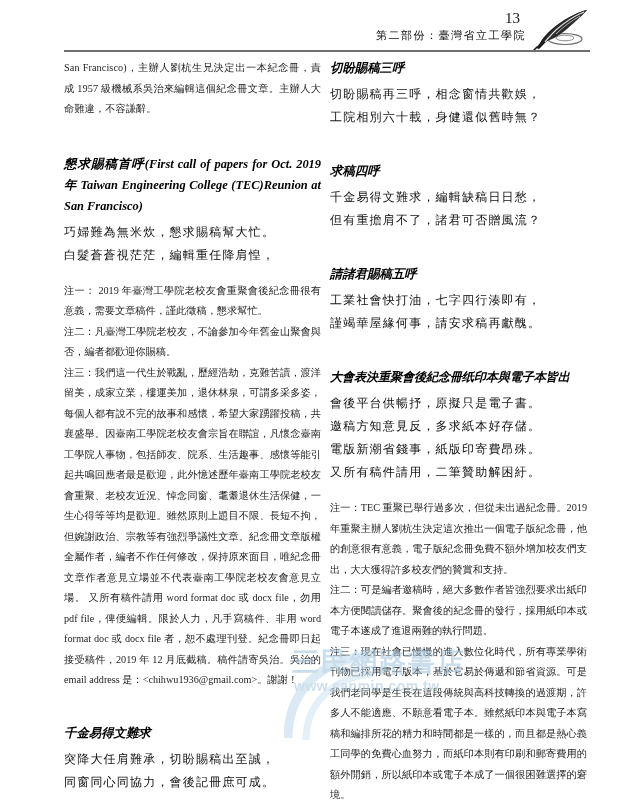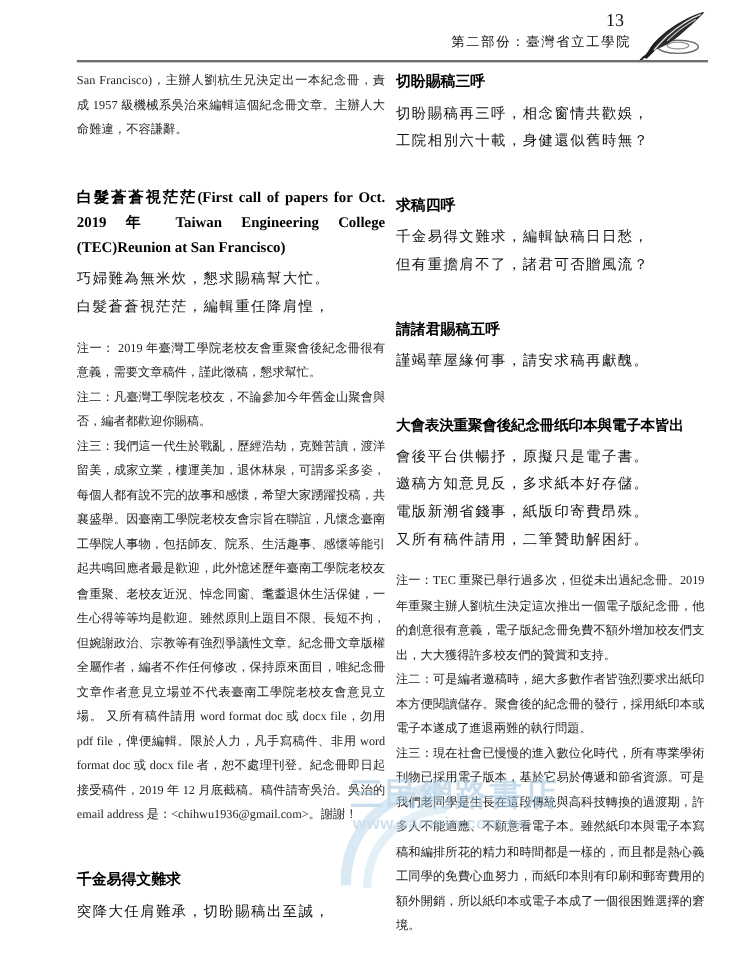"切盼賜稿三呼" .heading { font-style: none -> italic }
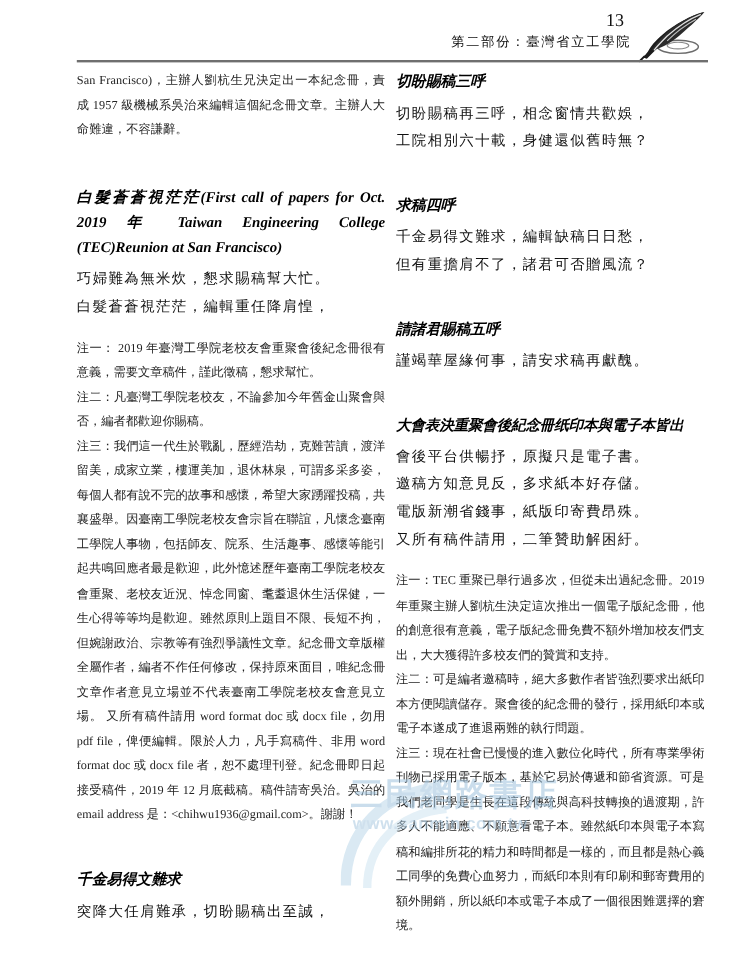"白髮蒼蒼視茫茫" span { text: 白髮蒼蒼視茫茫 -> 懇求賜稿首呼 }
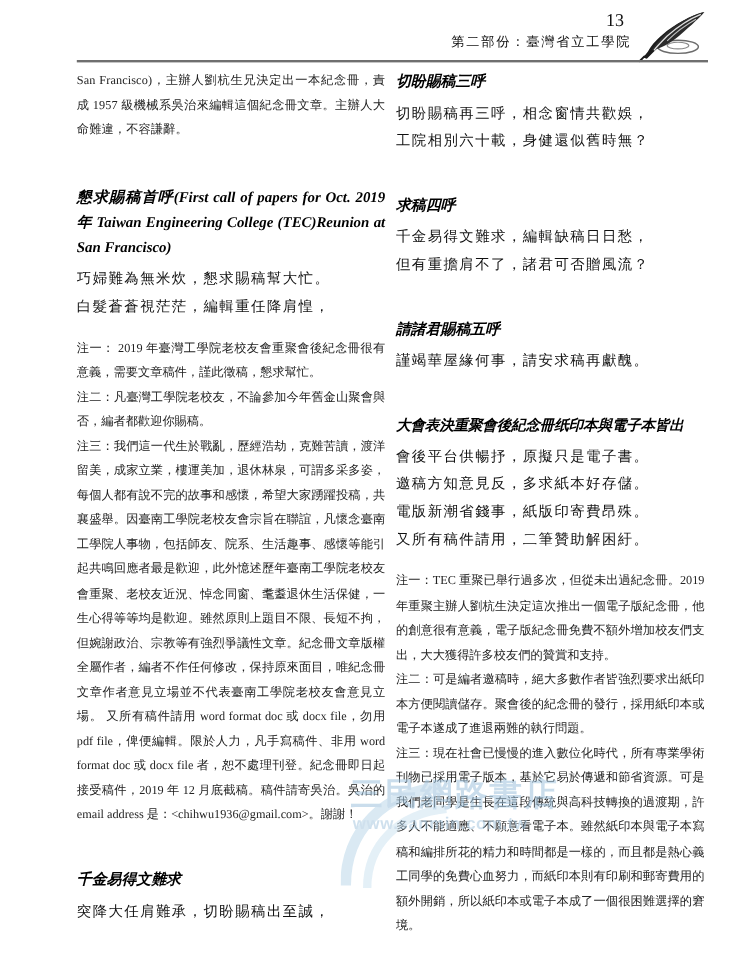"工業社會快打油，七字四行湊即有，" span.poem-line { html: none -> <span>工業社會快打油，七字四行湊即有，</span> }
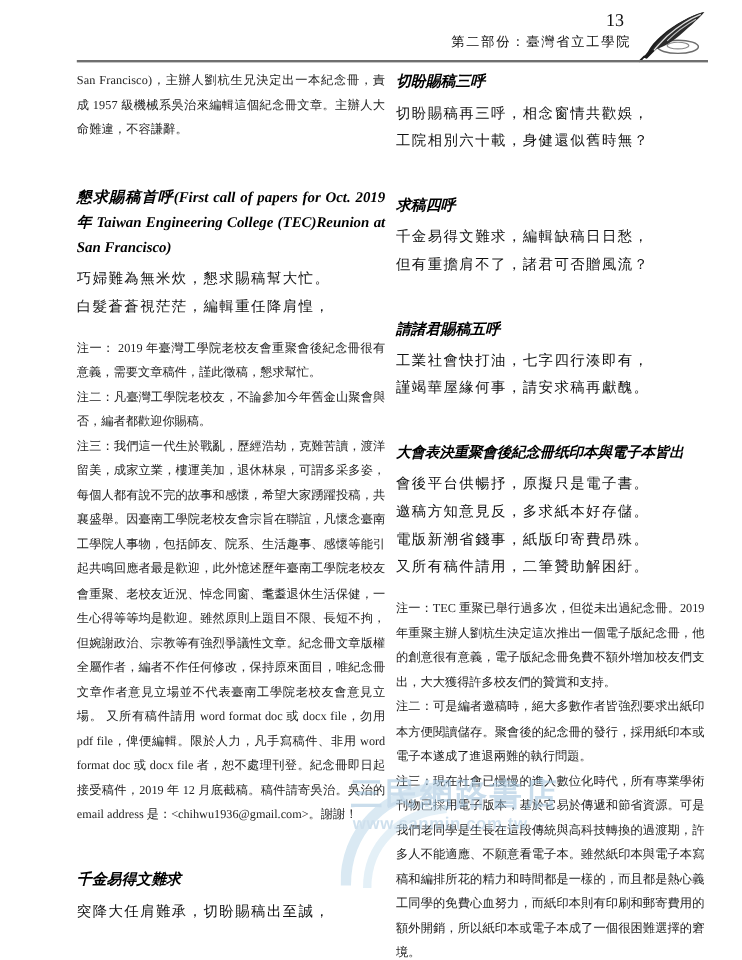"同窗同心同協力，會後記冊庶可成。" span.poem-line { html: none -> <span>同窗同心同協力，會後記冊庶可成。</span> }
